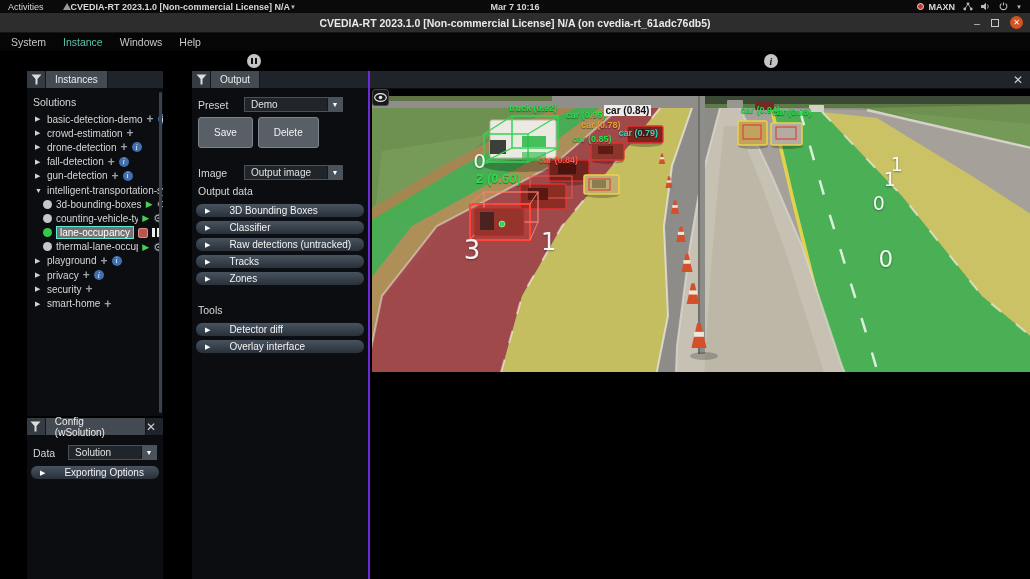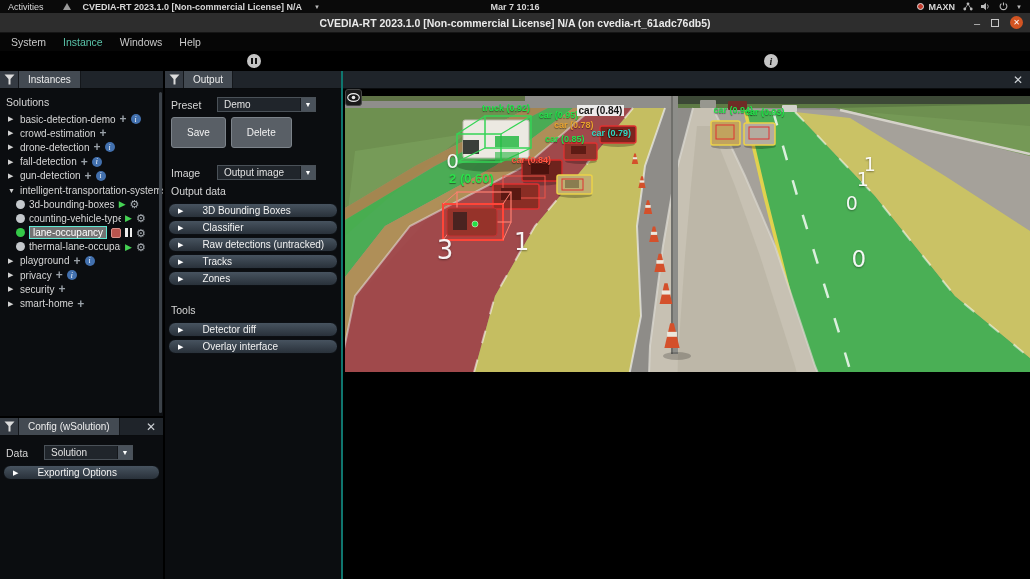"CVEDIA-RT 2023.1.0 [Non-commercial License] N/A" .app-ind { gap: 12px -> 0 }
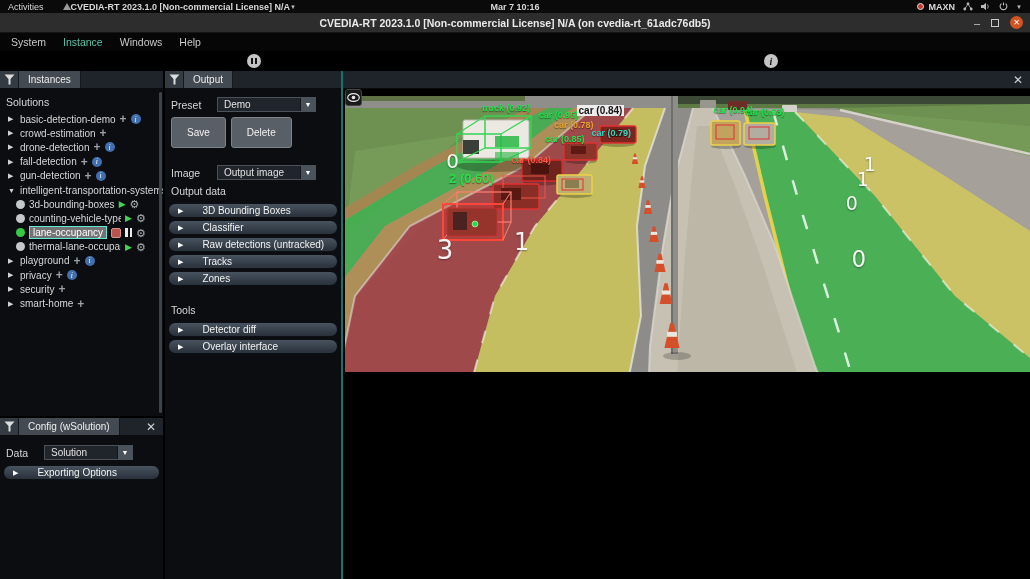"Instances" .panel { margin-left: none -> 27px }
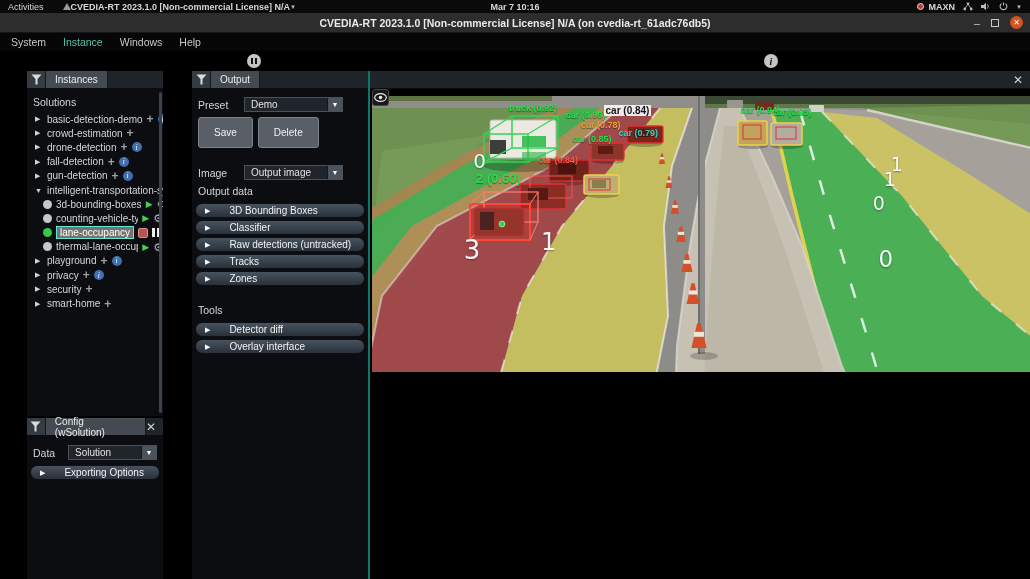"Output" .output-col { border-right: 2px solid #0f766e -> 2px solid #6d28d9 }
